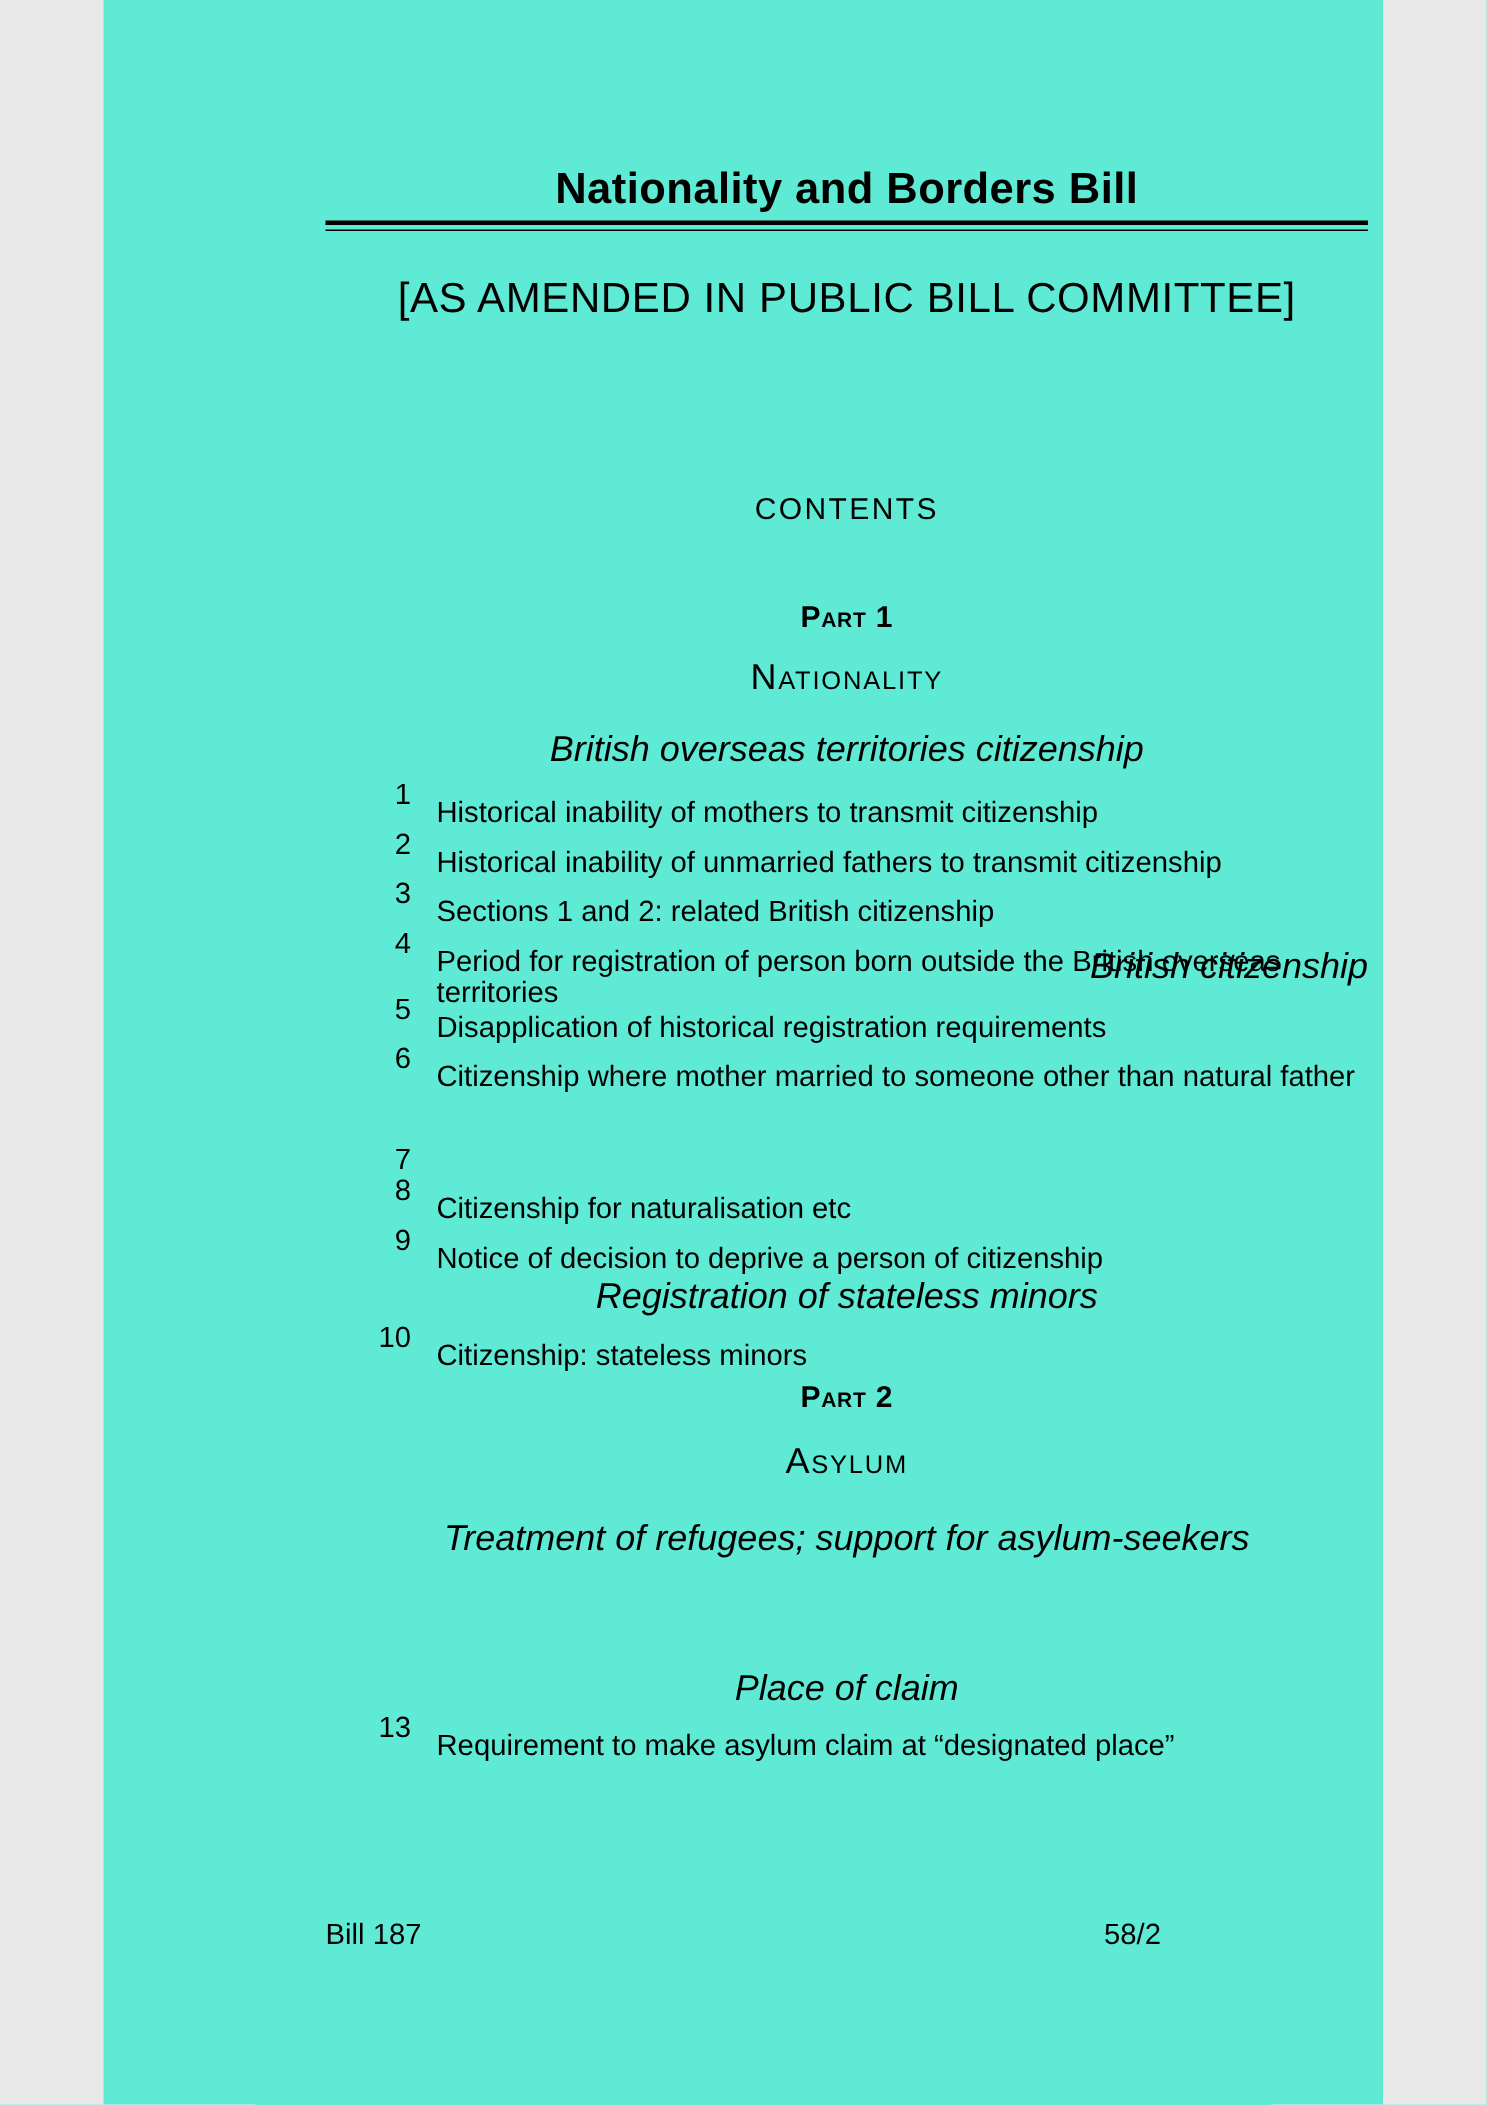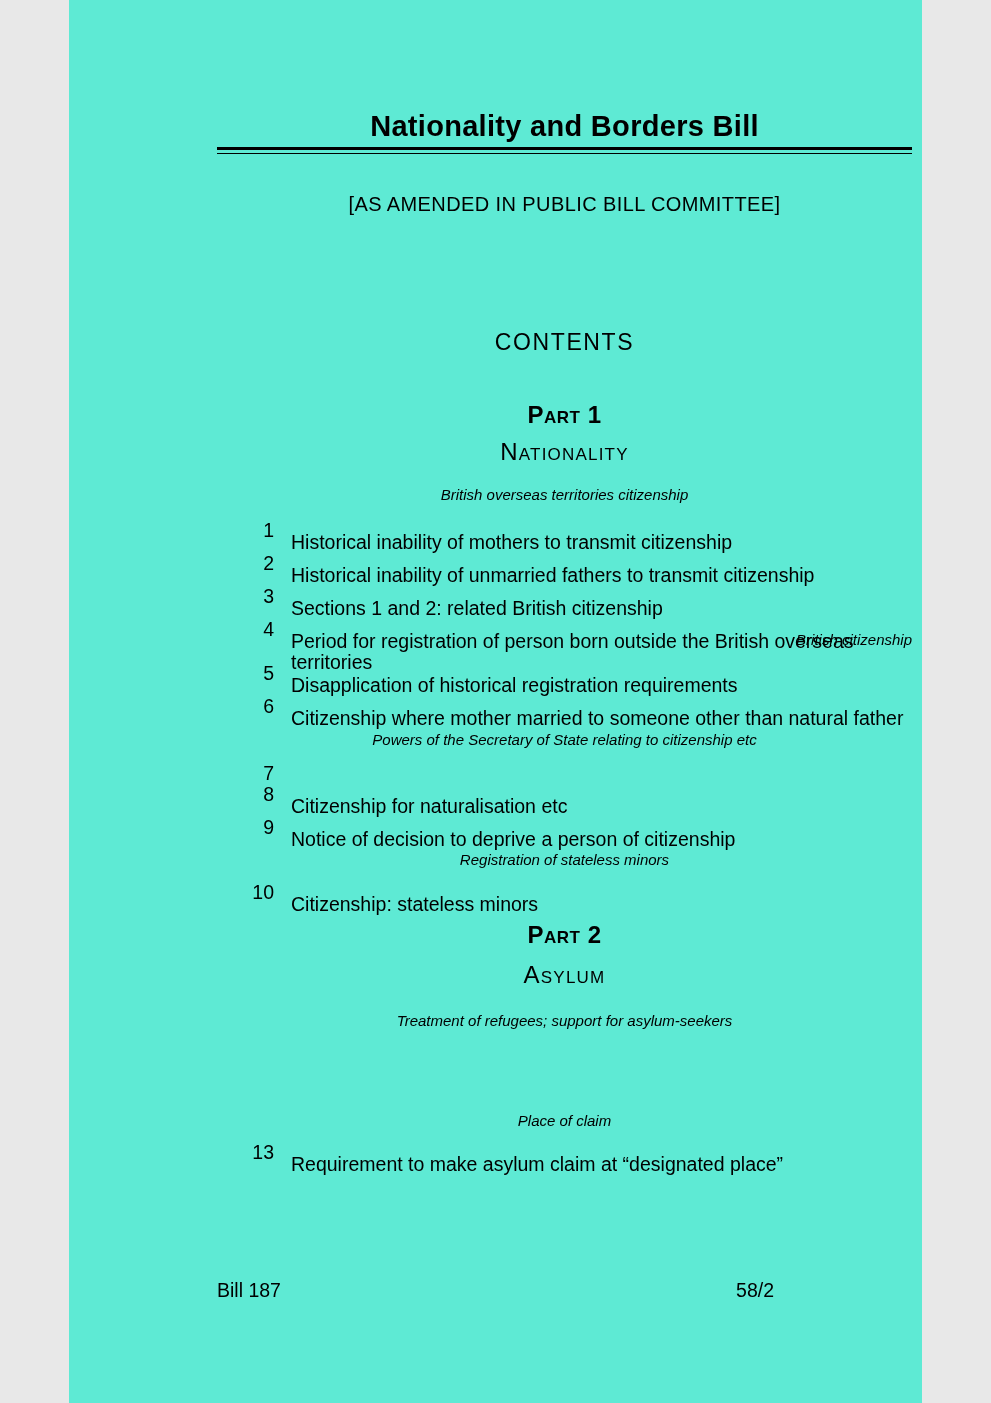"[AS AMENDED IN PUBLIC BILL" .subtitle { font-size: 20px -> 28px; top: 193px -> 183px }
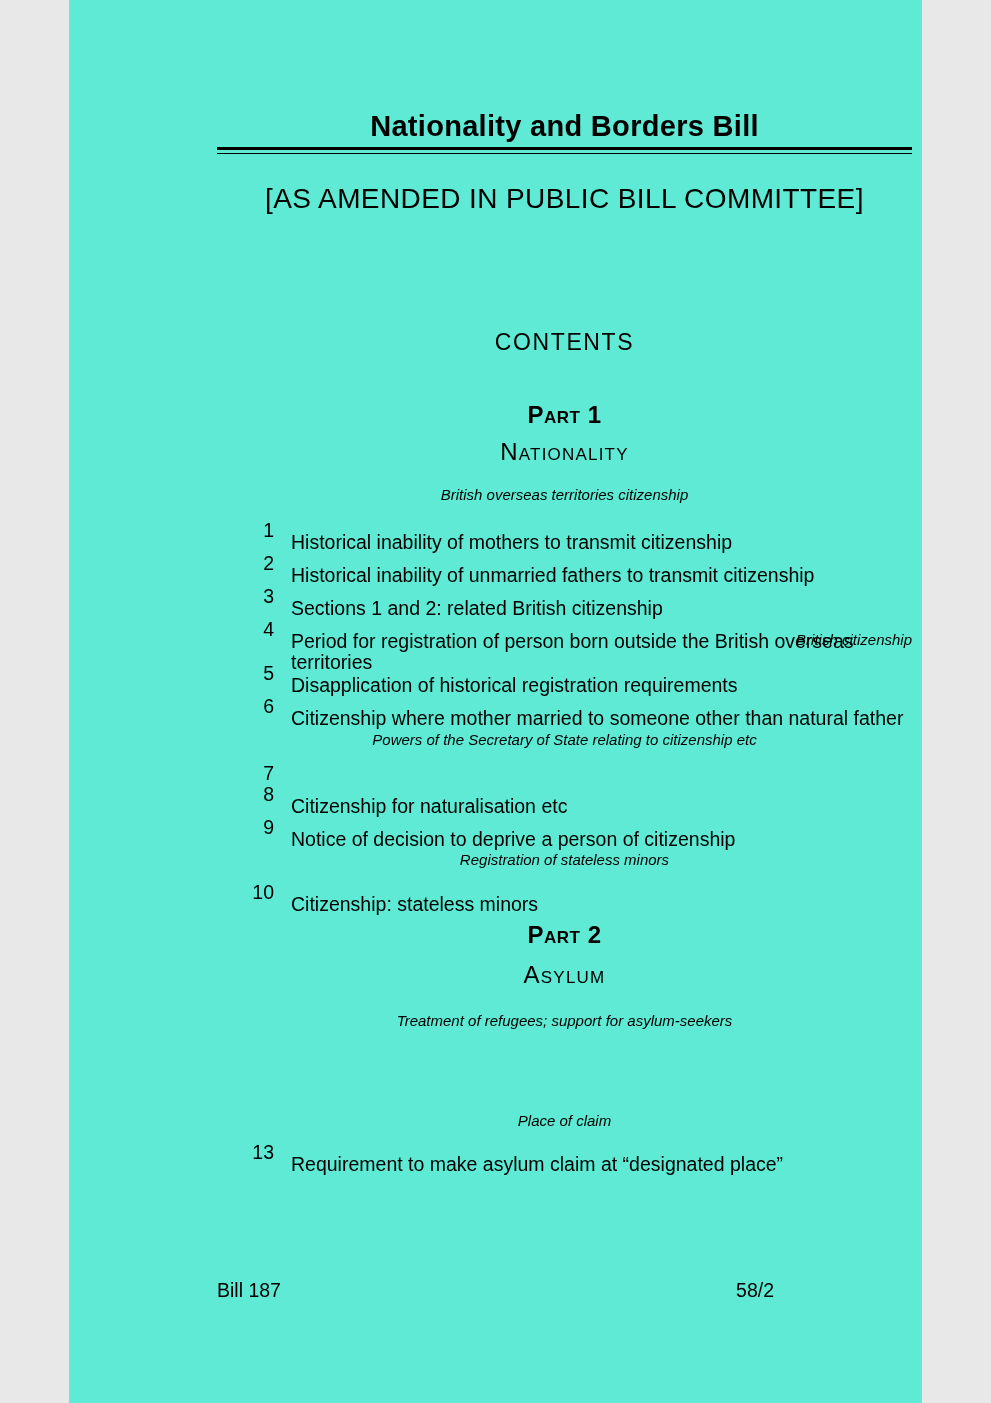"CONTENTS" .contents-heading { font-size: 23px -> 20px }
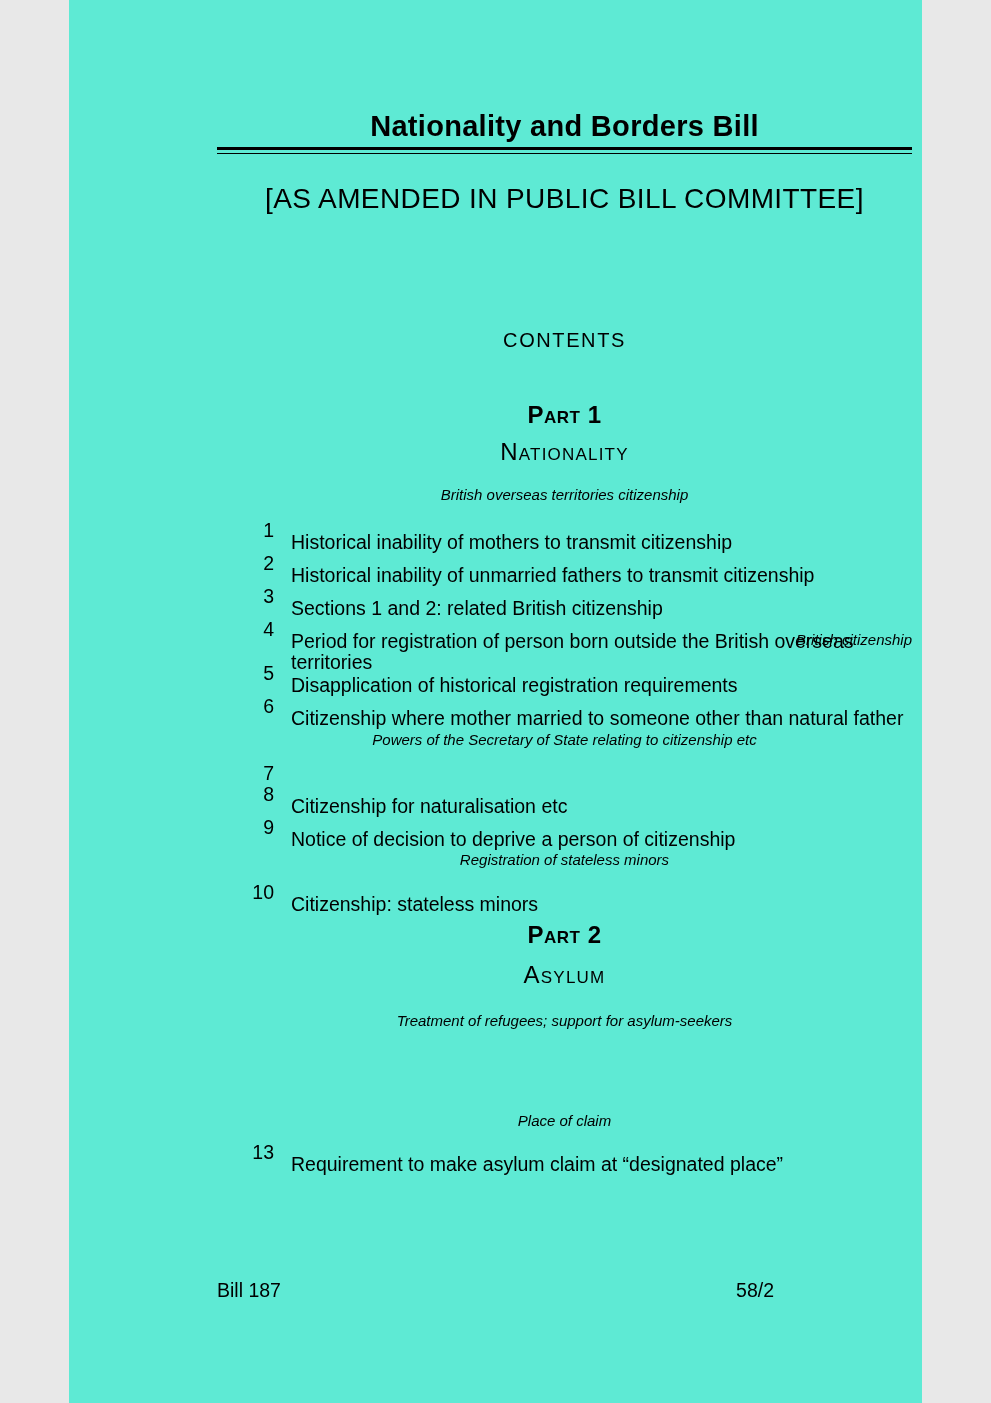"Part 1" .part-label { font-size: 24px -> 20px }
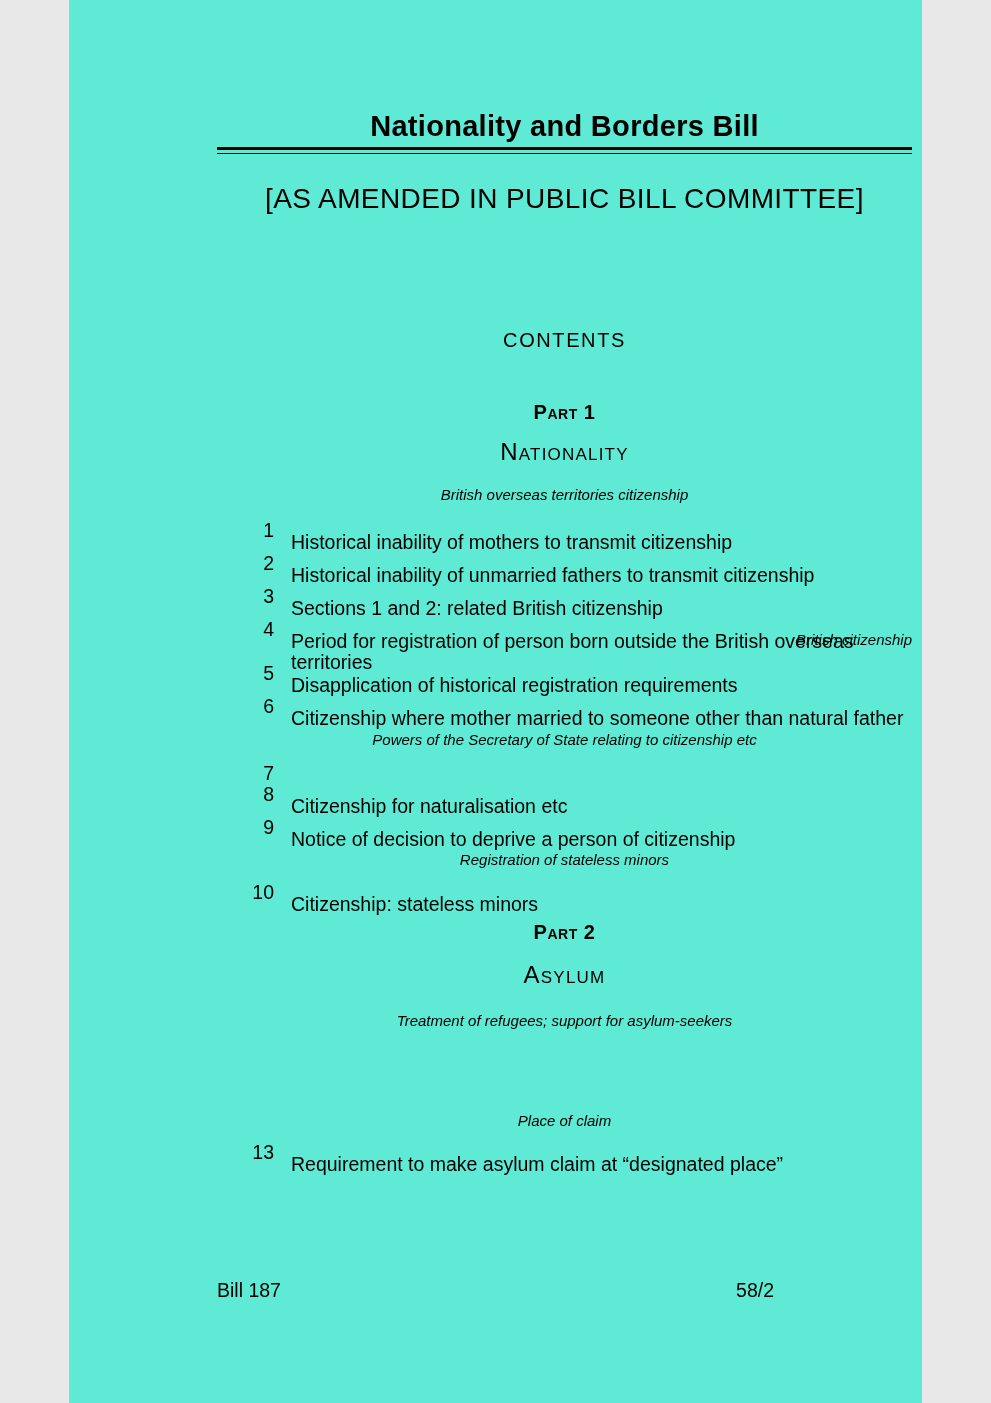"British overseas territories citizenship" .sec-heading { font-size: 15px -> 24px }
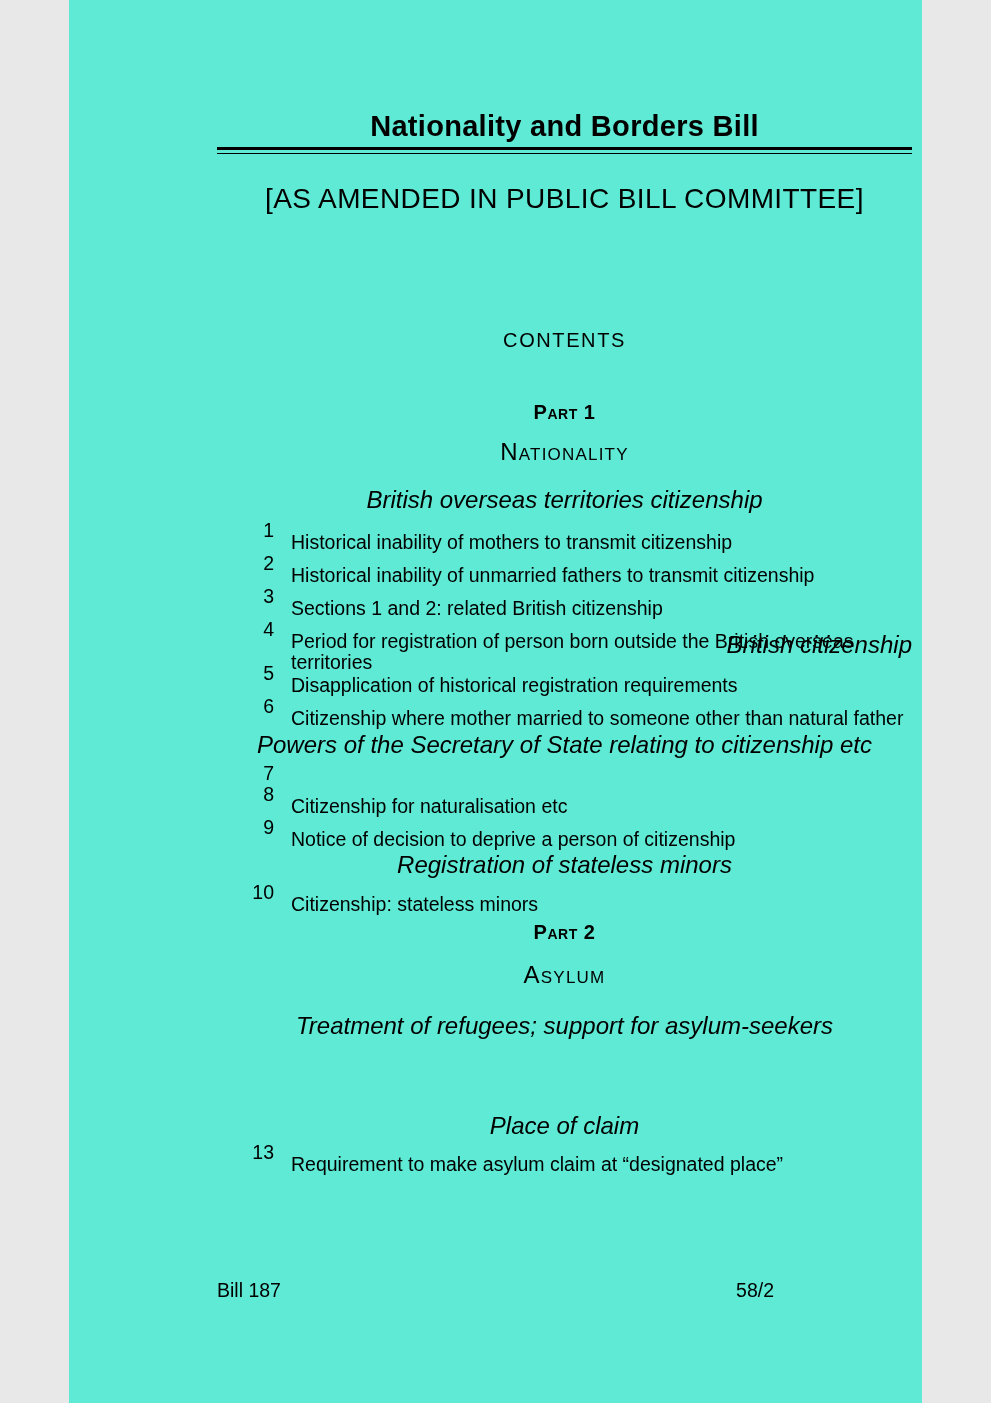"Powers of the Secretary of" div.block { html: <div>Powers of the Secretary of State relating to citizenship etc</div> -> none }
